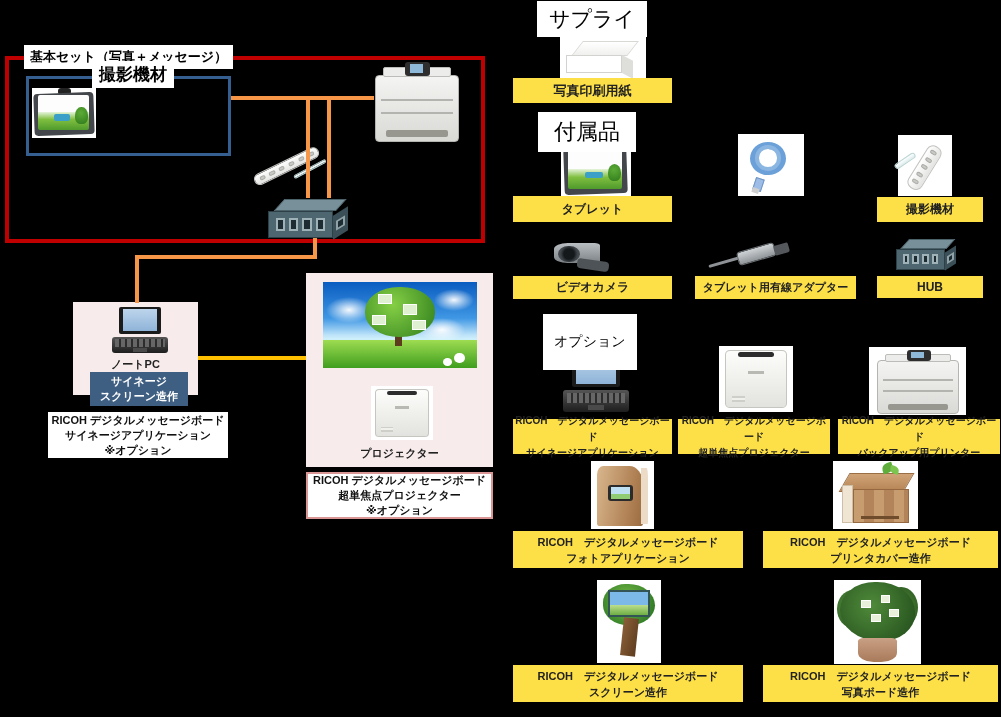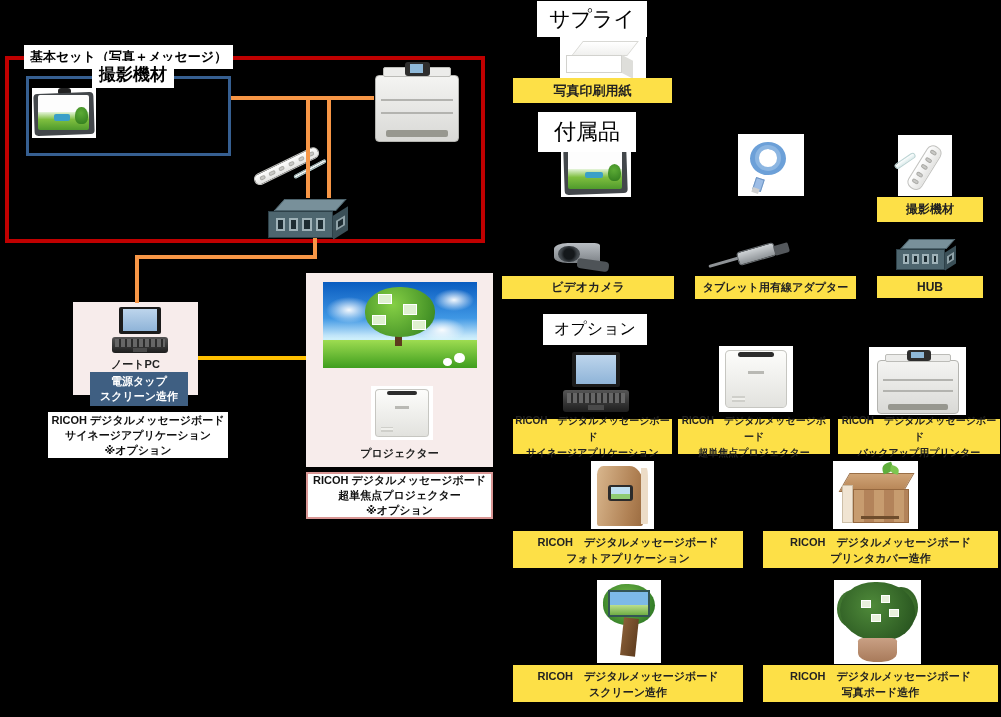"タブレット" div.pink-label { html: none -> <div>タブレット</div> }
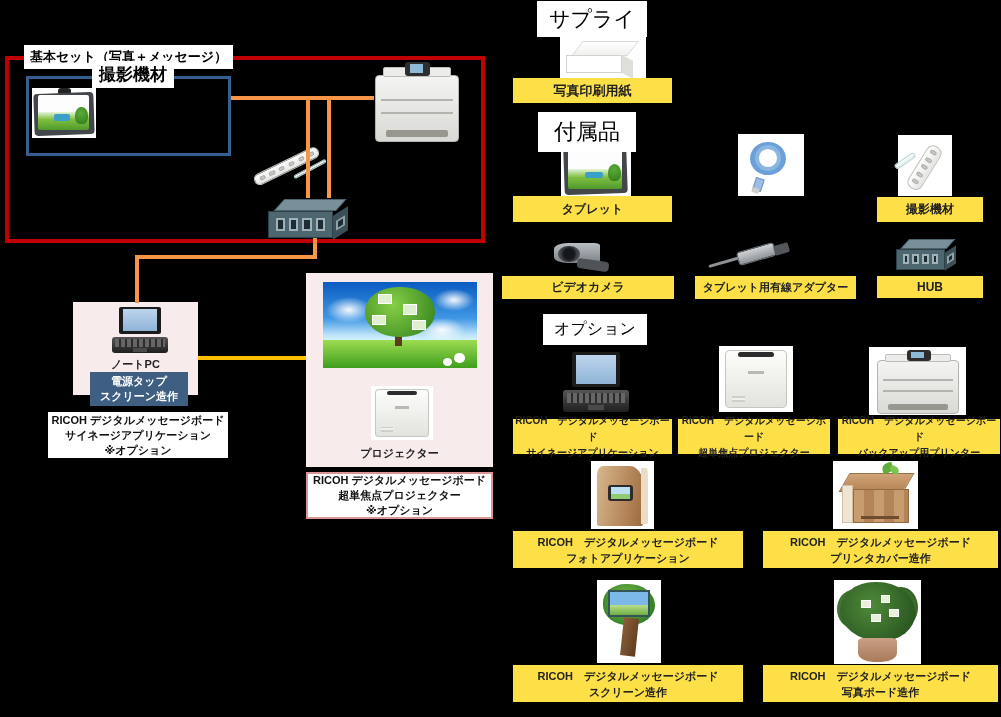"ビデオカメラ" div.pink-label { left: 502px -> 513px; width: 172px -> 159px }
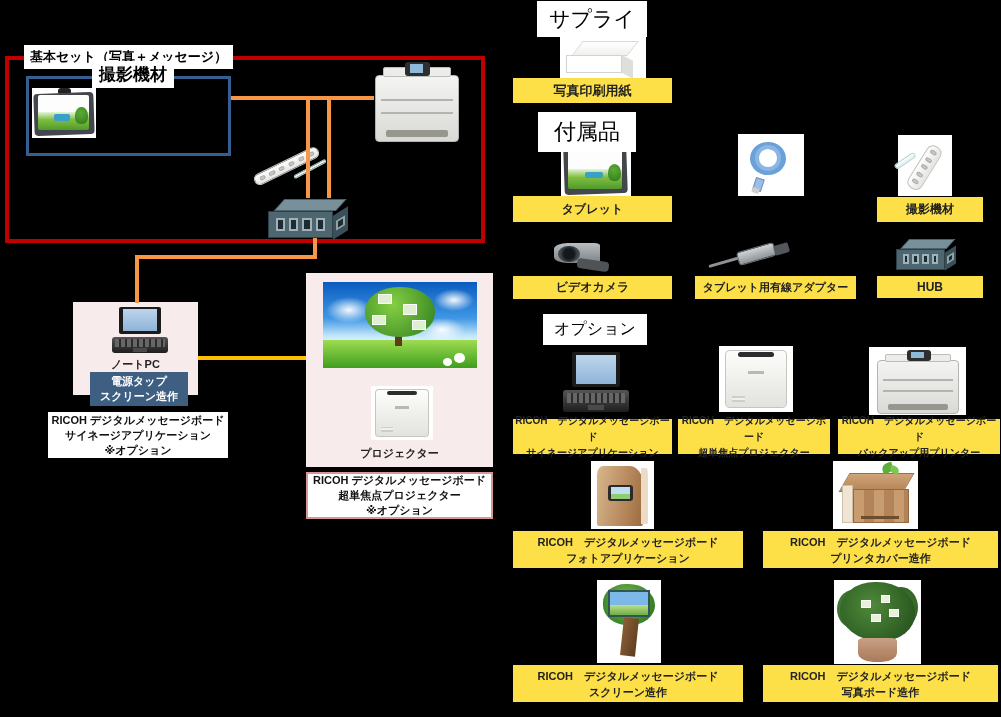"オプション" div.chip { font-size: 16px -> 14px; padding: 5px 11px -> 19px 11px }
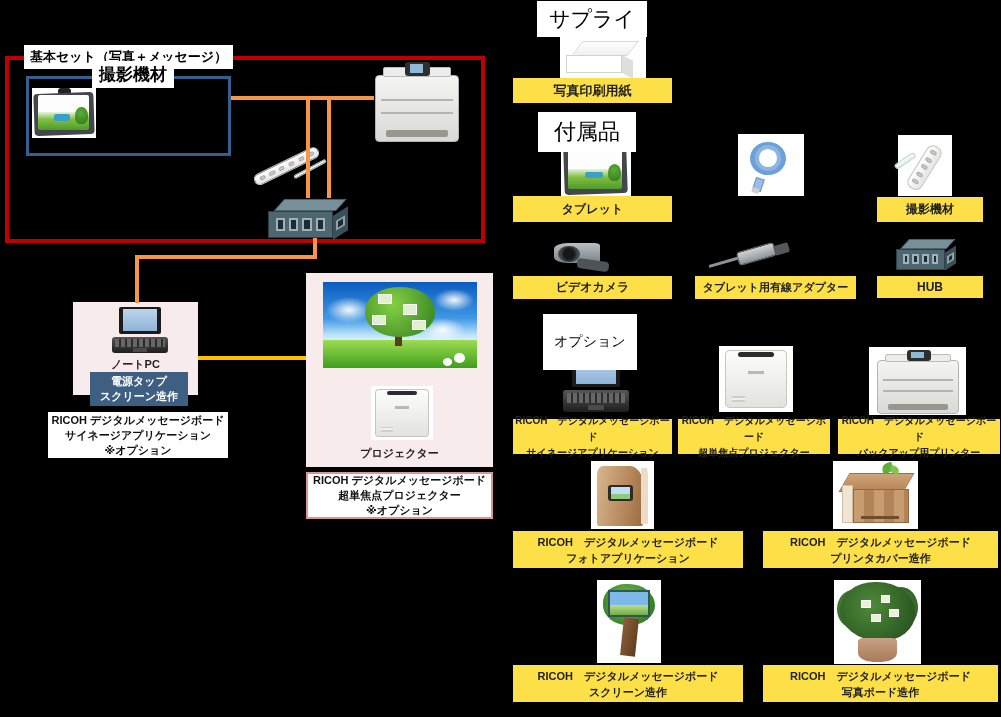"電源タップ" span { text: 電源タップ -> サイネージ }
